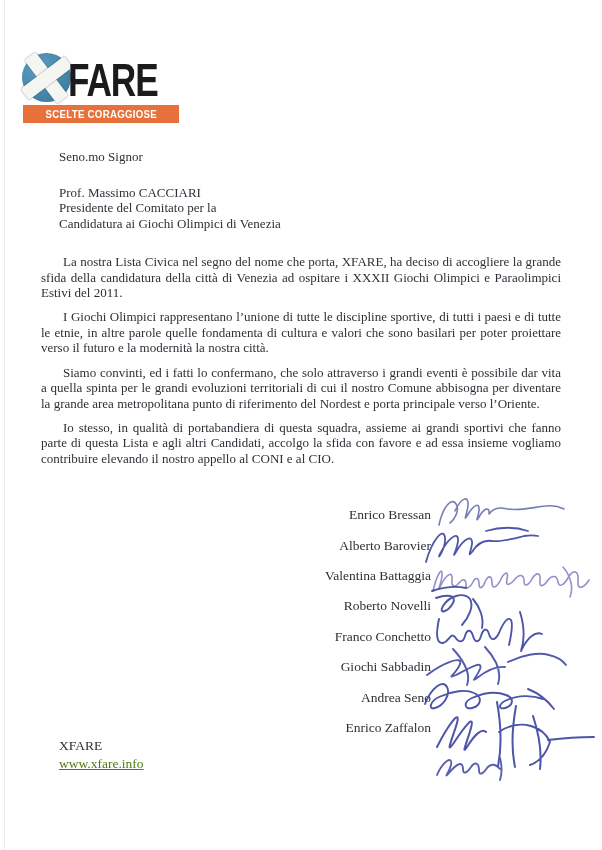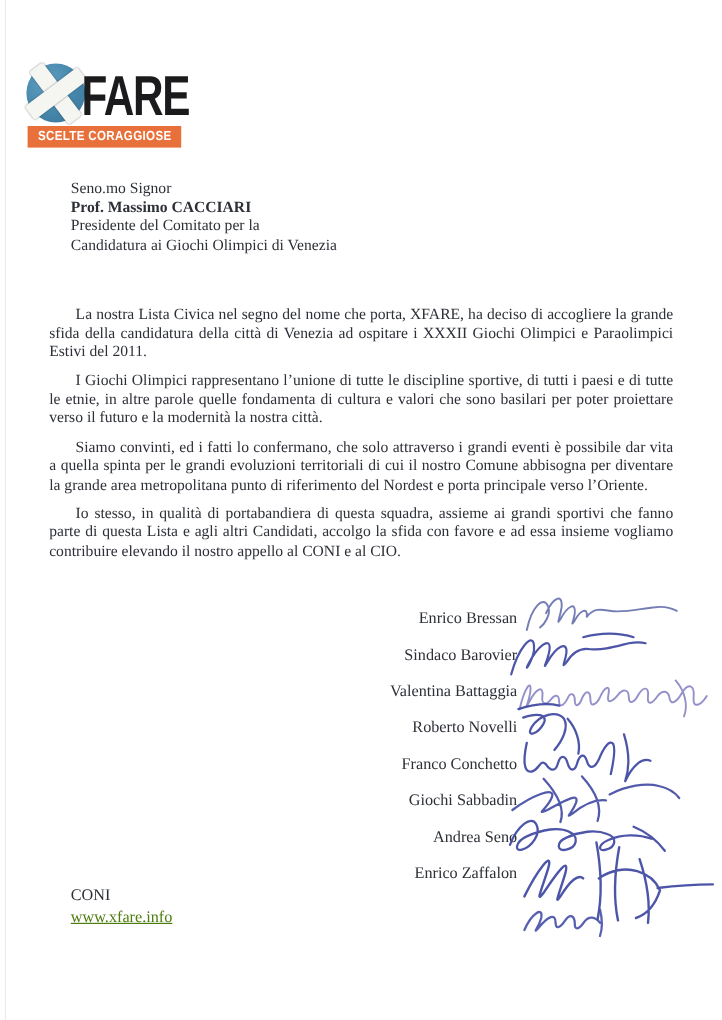"SCELTE CORAGGIOSE" .logo-tagline { width: 128px -> 156px }
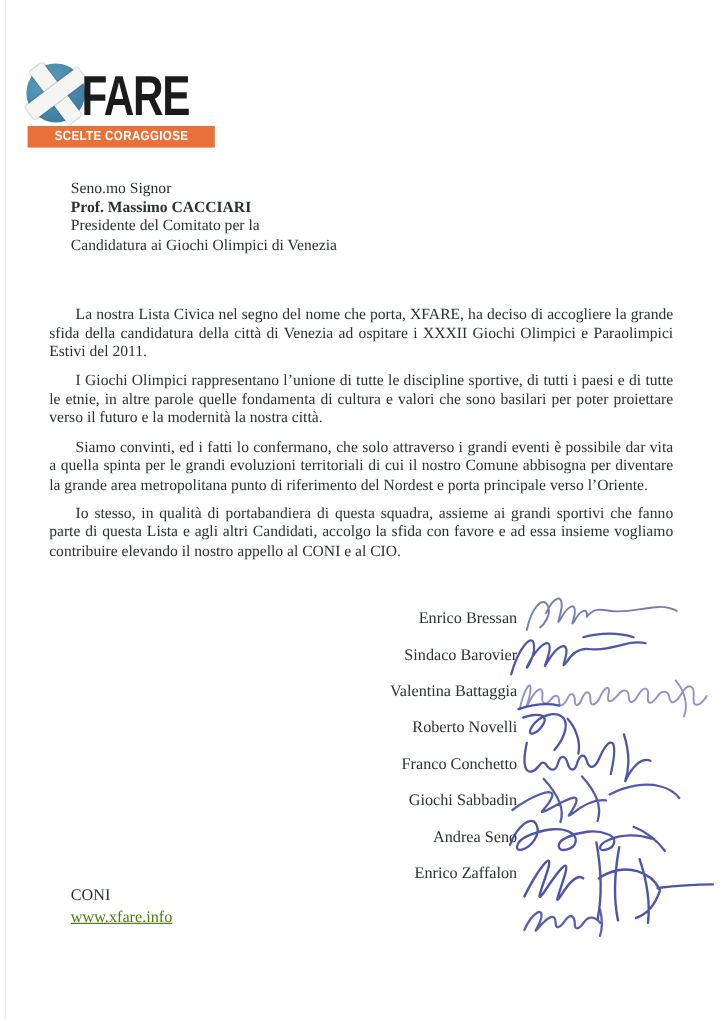"Prof. Massimo CACCIARI" .recipient .bold { font-weight: 700 -> 400; margin-top: none -> 20px }
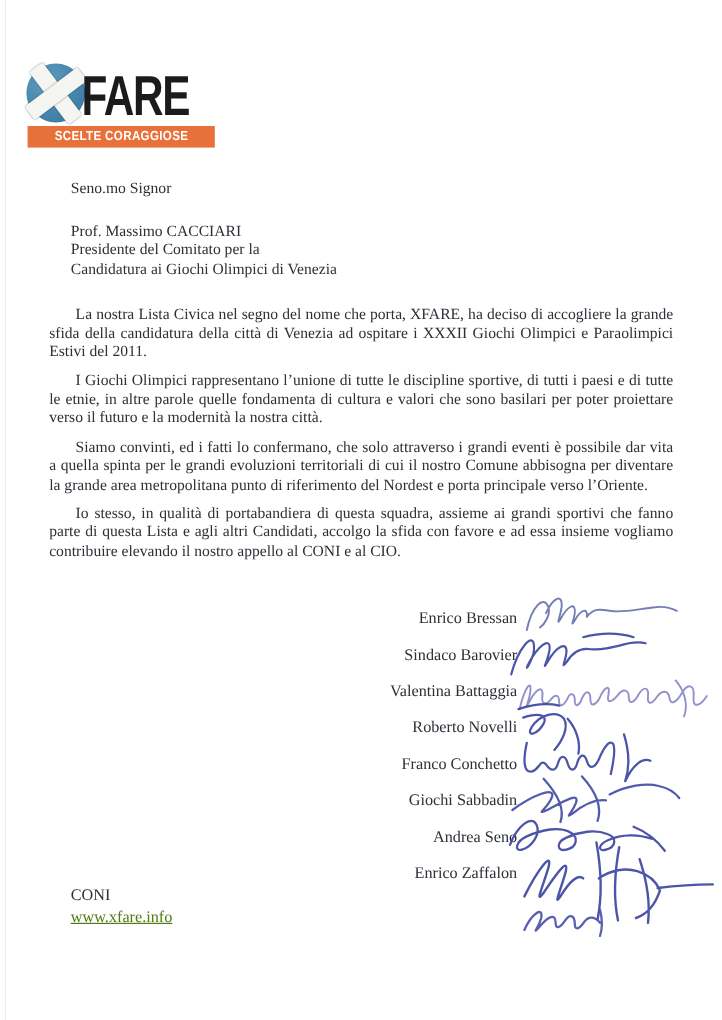"Sindaco Barovier" span { text: Sindaco -> Alberto }
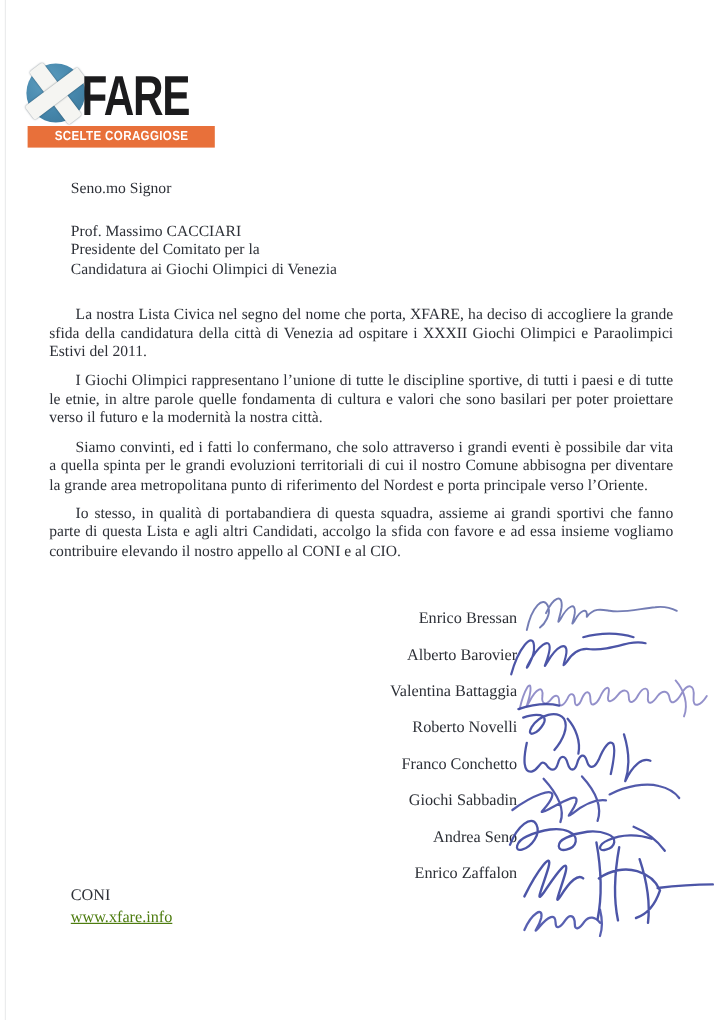"CONI" div { text: CONI -> XFARE }
